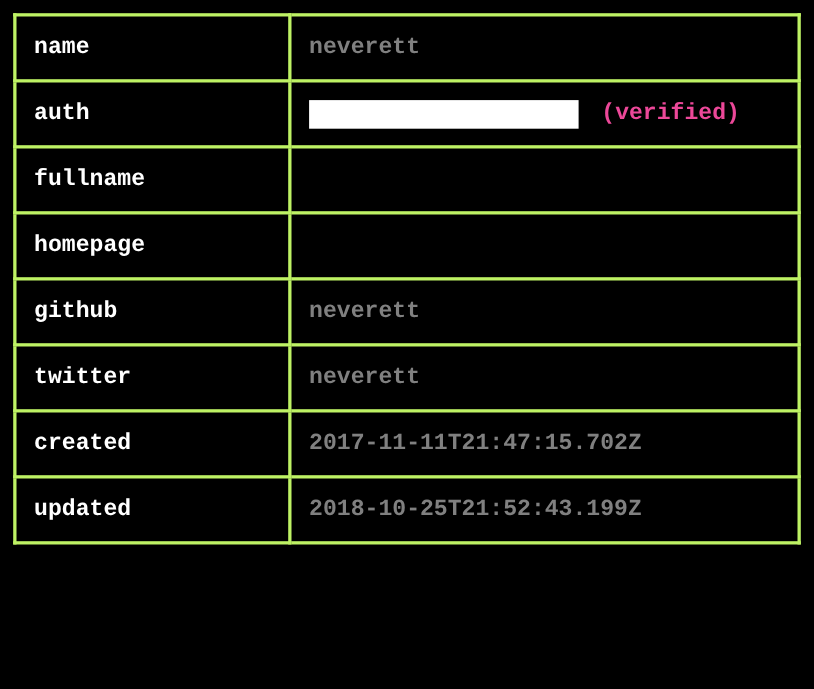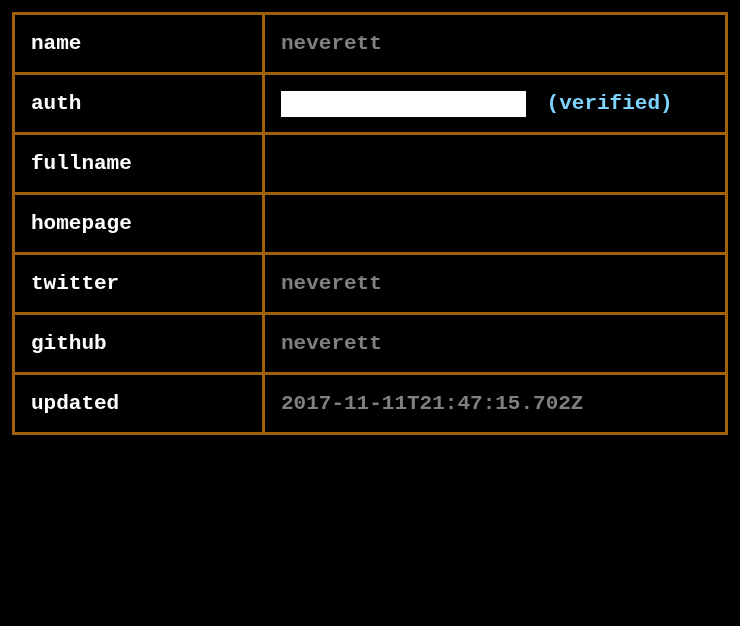"name" .profile-table td { border: 3px solid #a16207 -> 3px solid #bef264 }
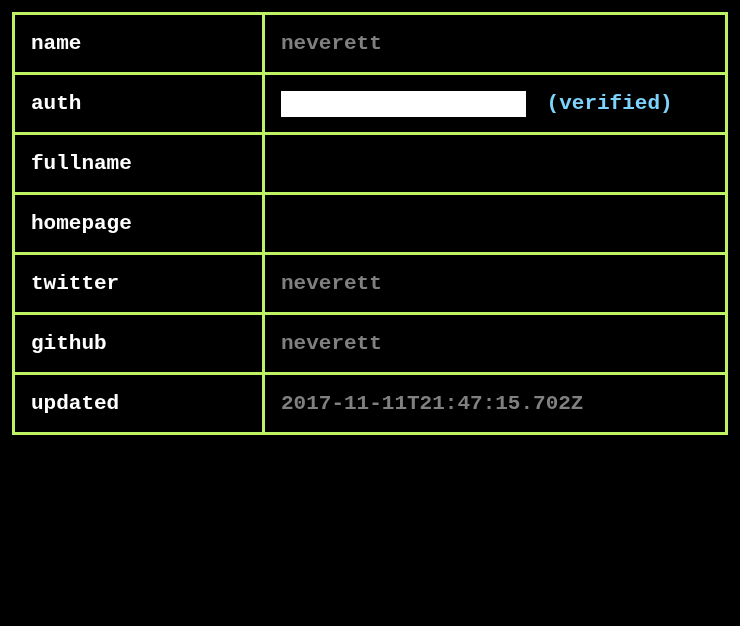"(verified)" .verified-suffix { color: #7dd3fc -> #ec4899 }
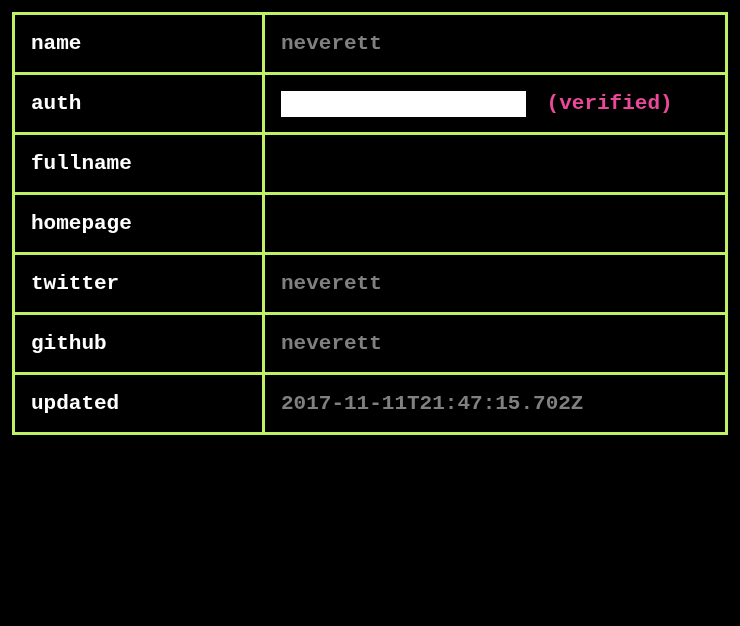"twitter" tr { order: before "github" -> after "github" }
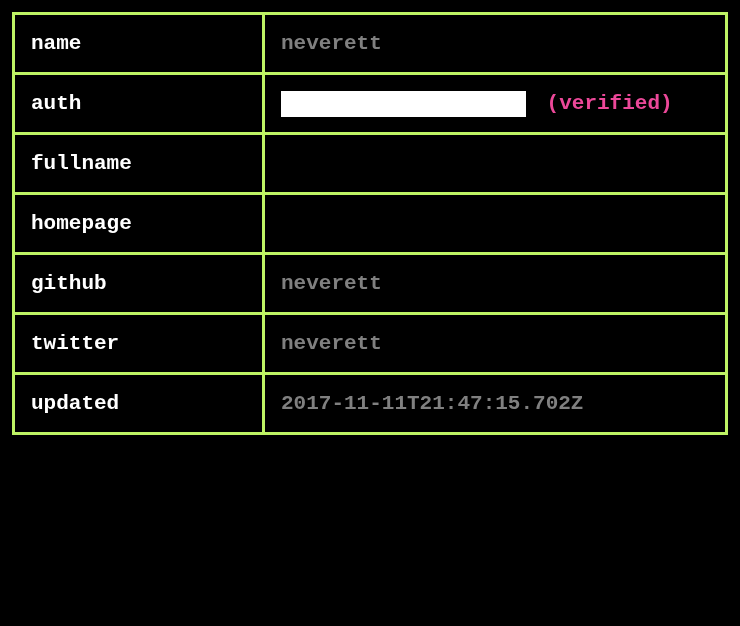"updated" td.label-cell { text: updated -> created }
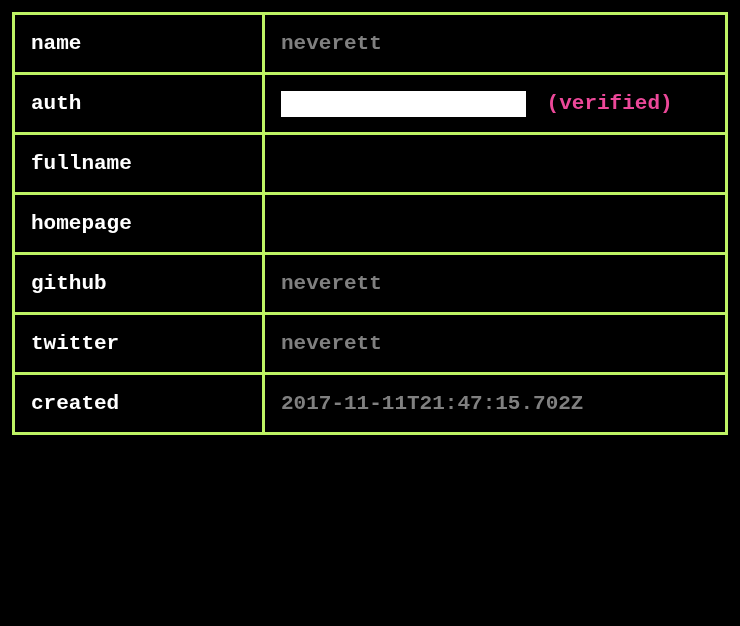"updated" tr { html: none -> <tr> <td>updated</td> <td>2018-10-25T21:52:43.199Z</td> </tr> }
